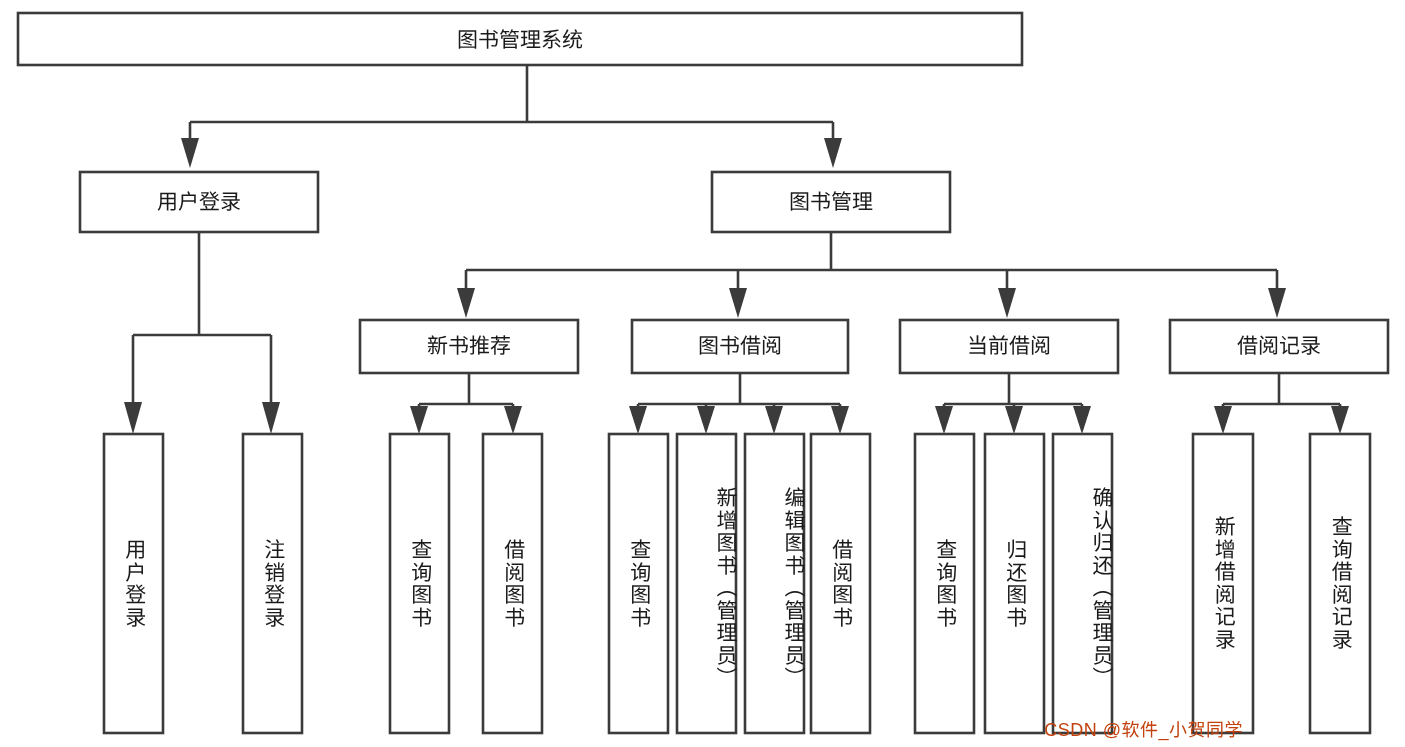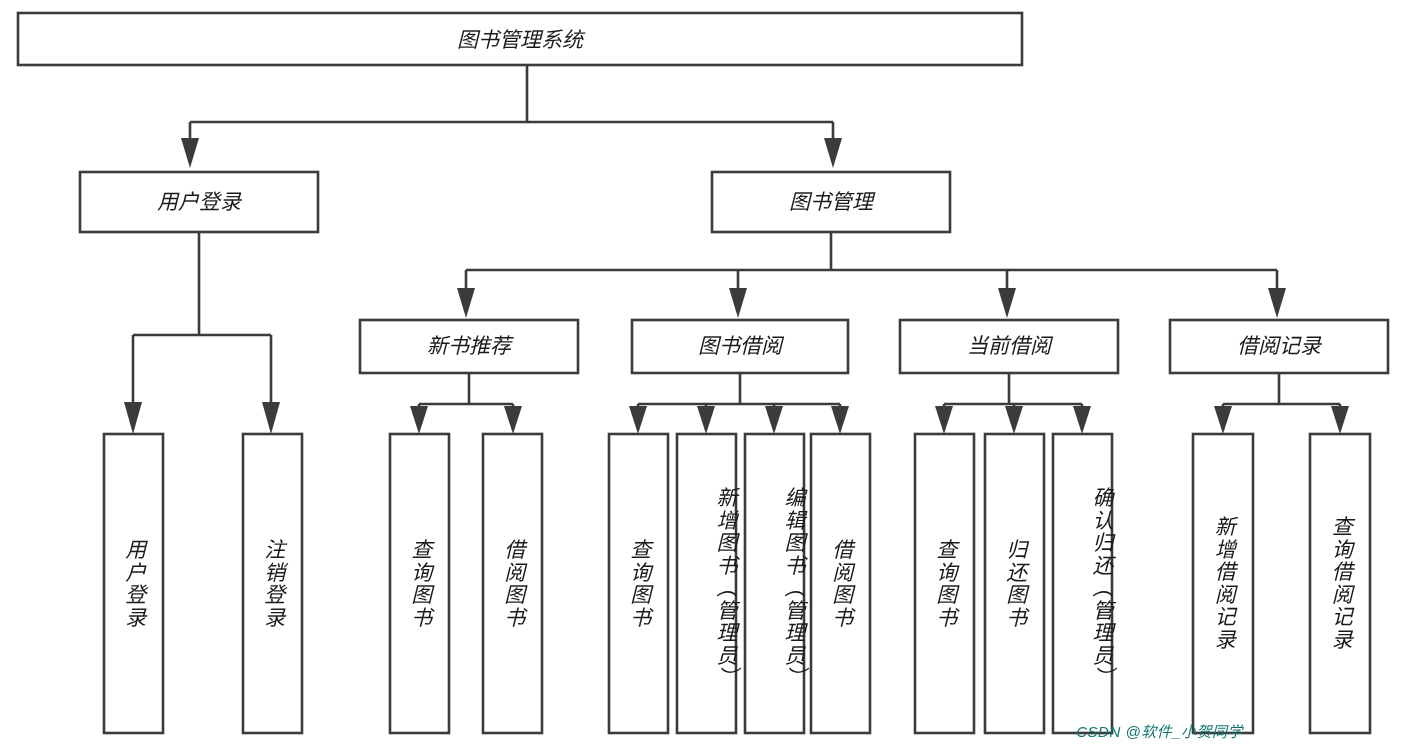"图书管理系统" #diagram-root { font-style: italic -> none }
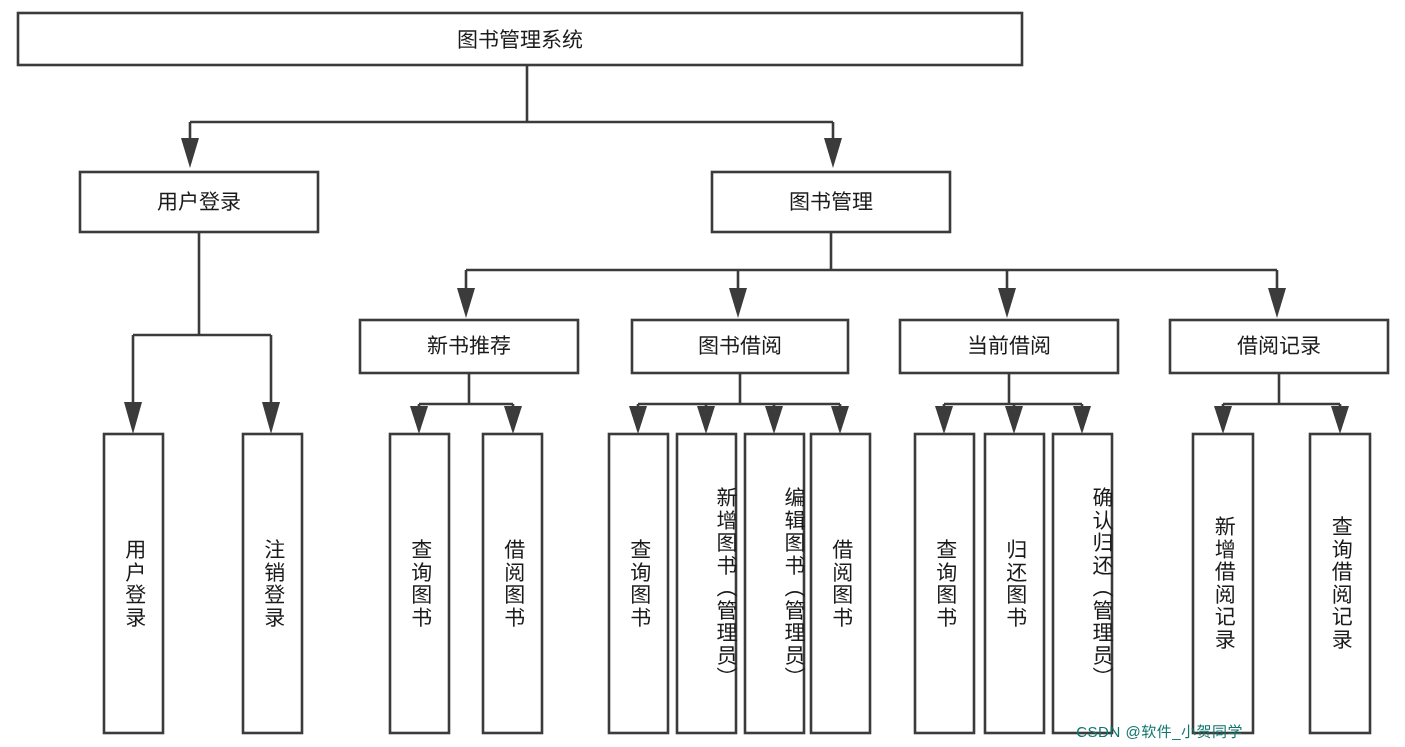"CSDN @软件_小贺同学" .watermark { color: #0f766e -> #c2410c; font-size: 15px -> 18px }
